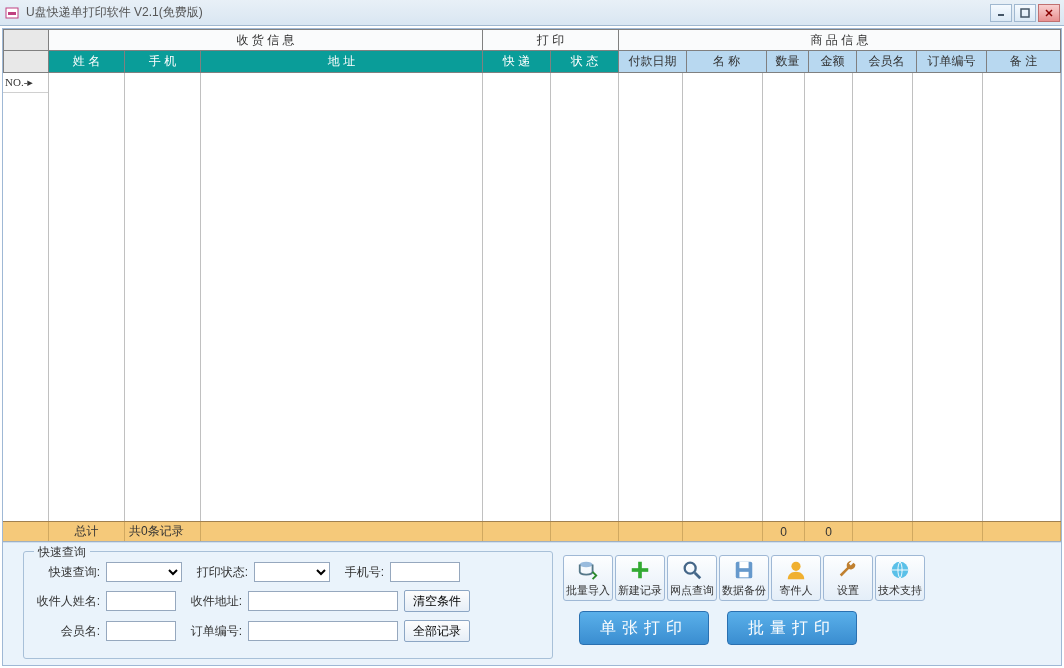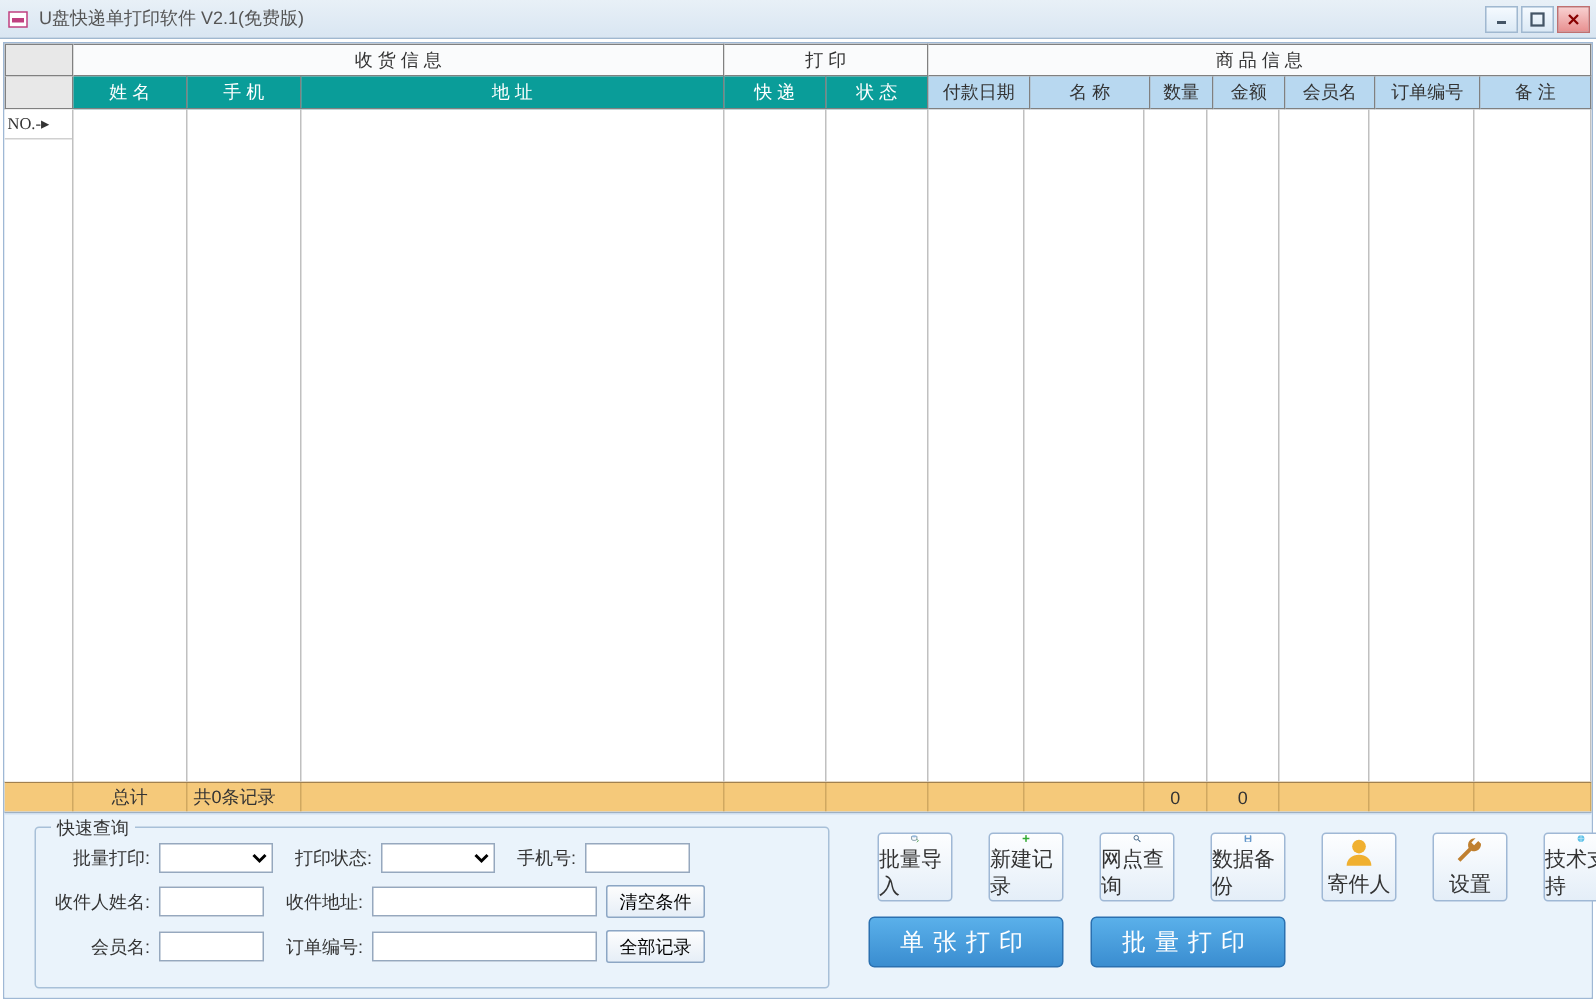"批量打印:" label { text: 批量打印 -> 快速查询 }
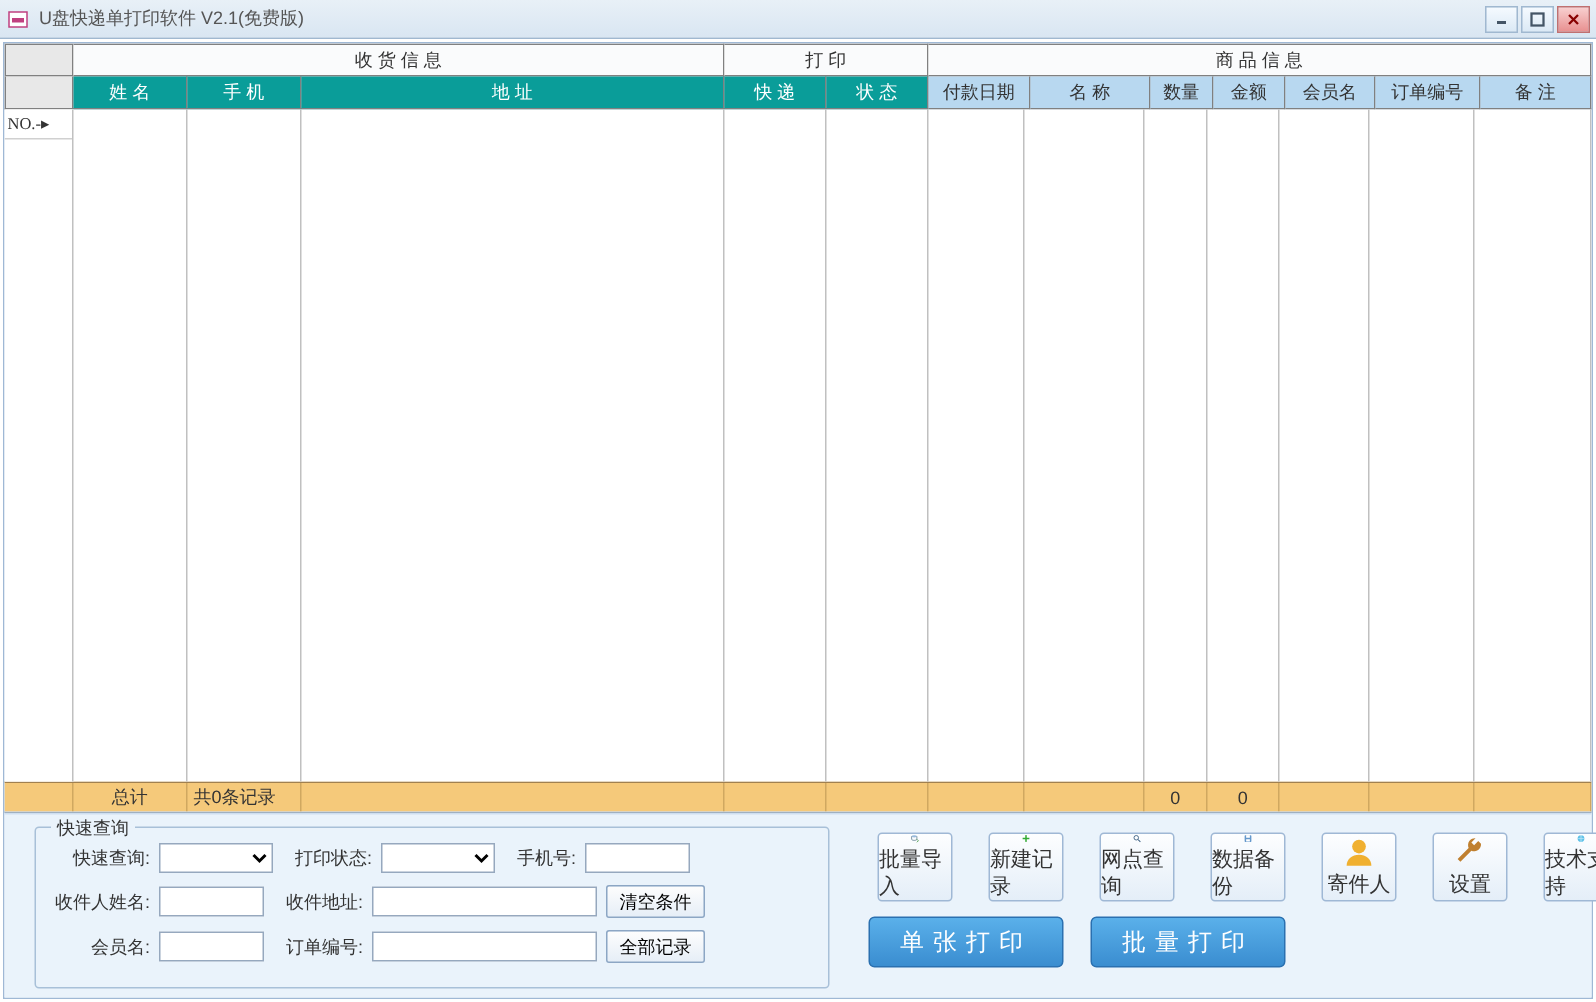"批量导入" .tool-btn { font-size: 14px -> 11px; margin-left: 22px -> none }
